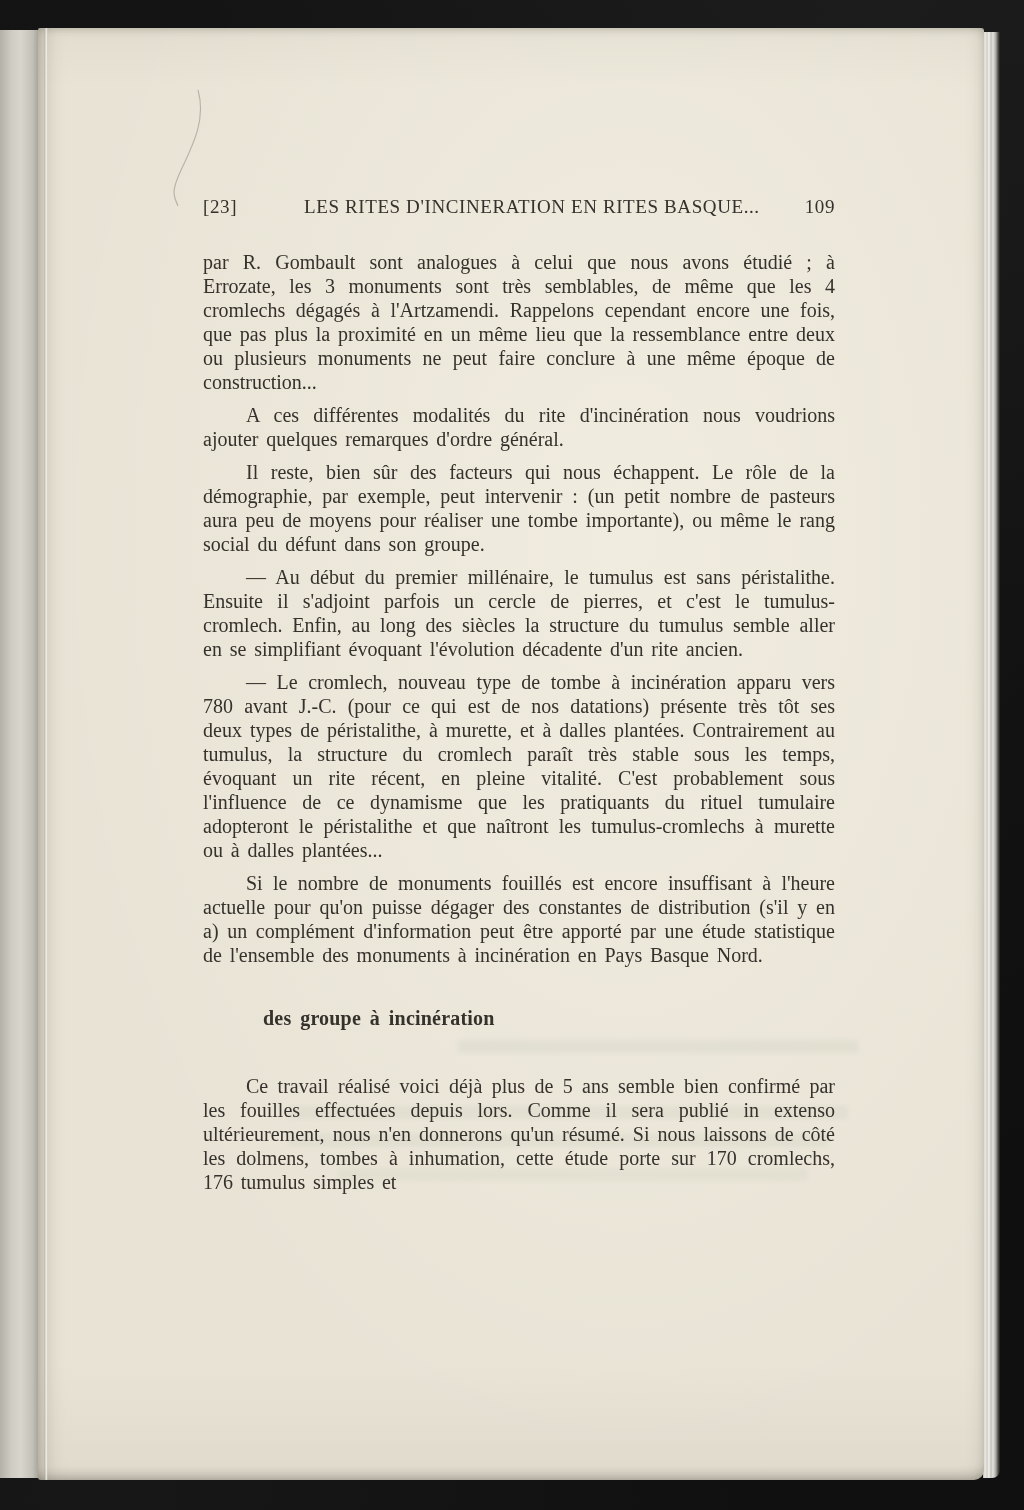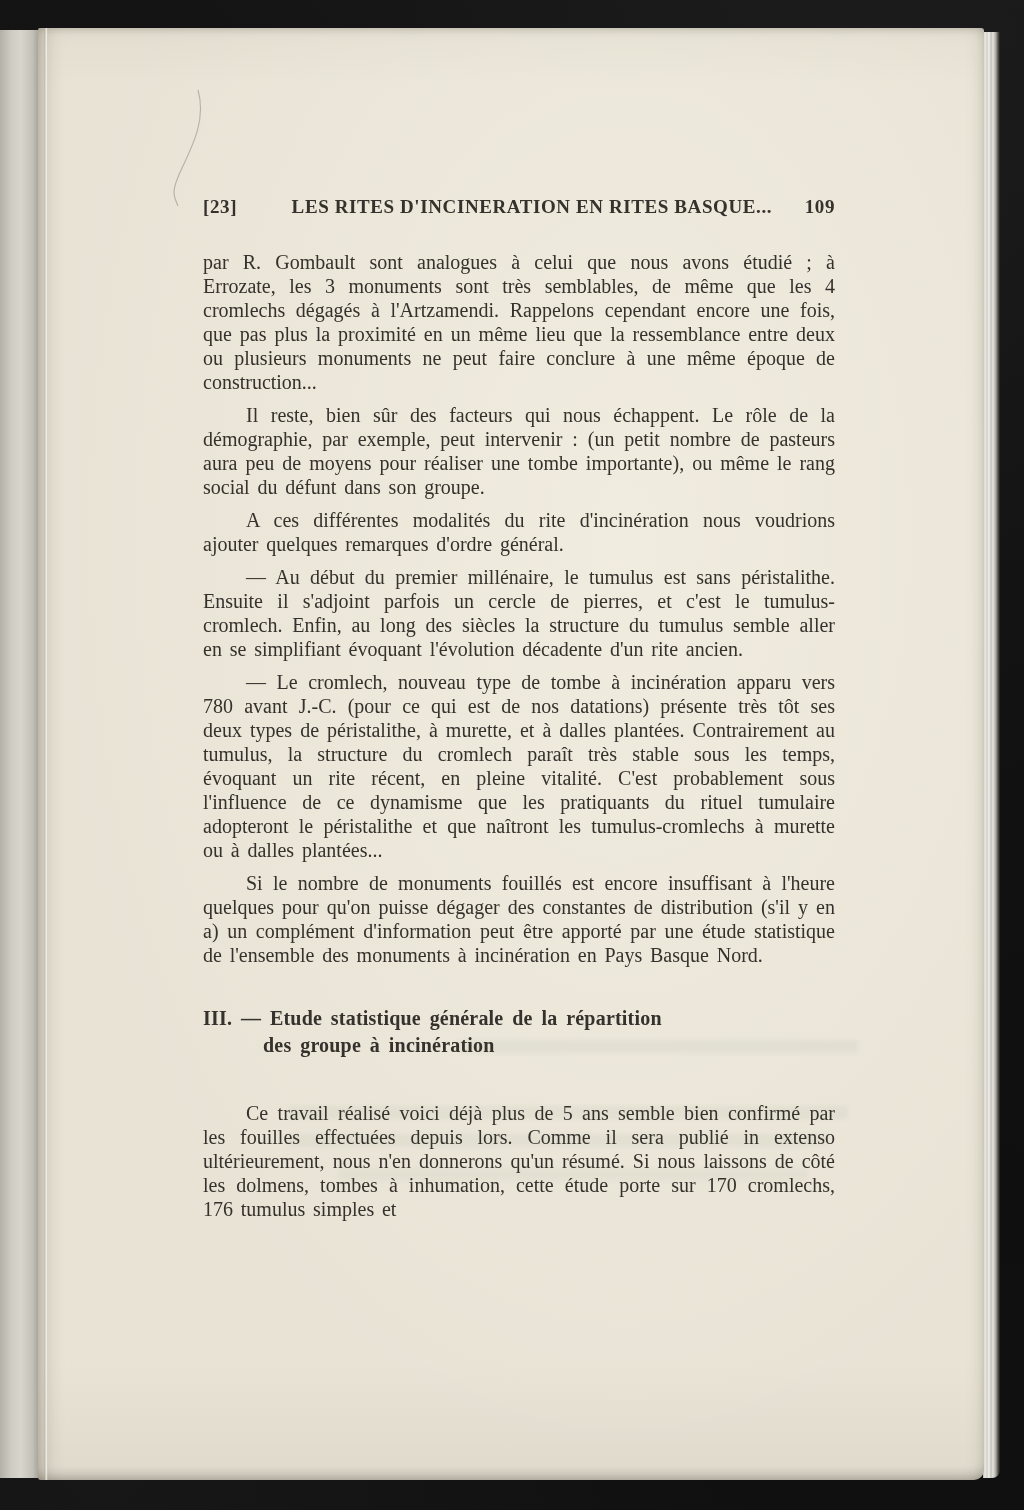"[23]" .running-header { font-weight: bold -> none }
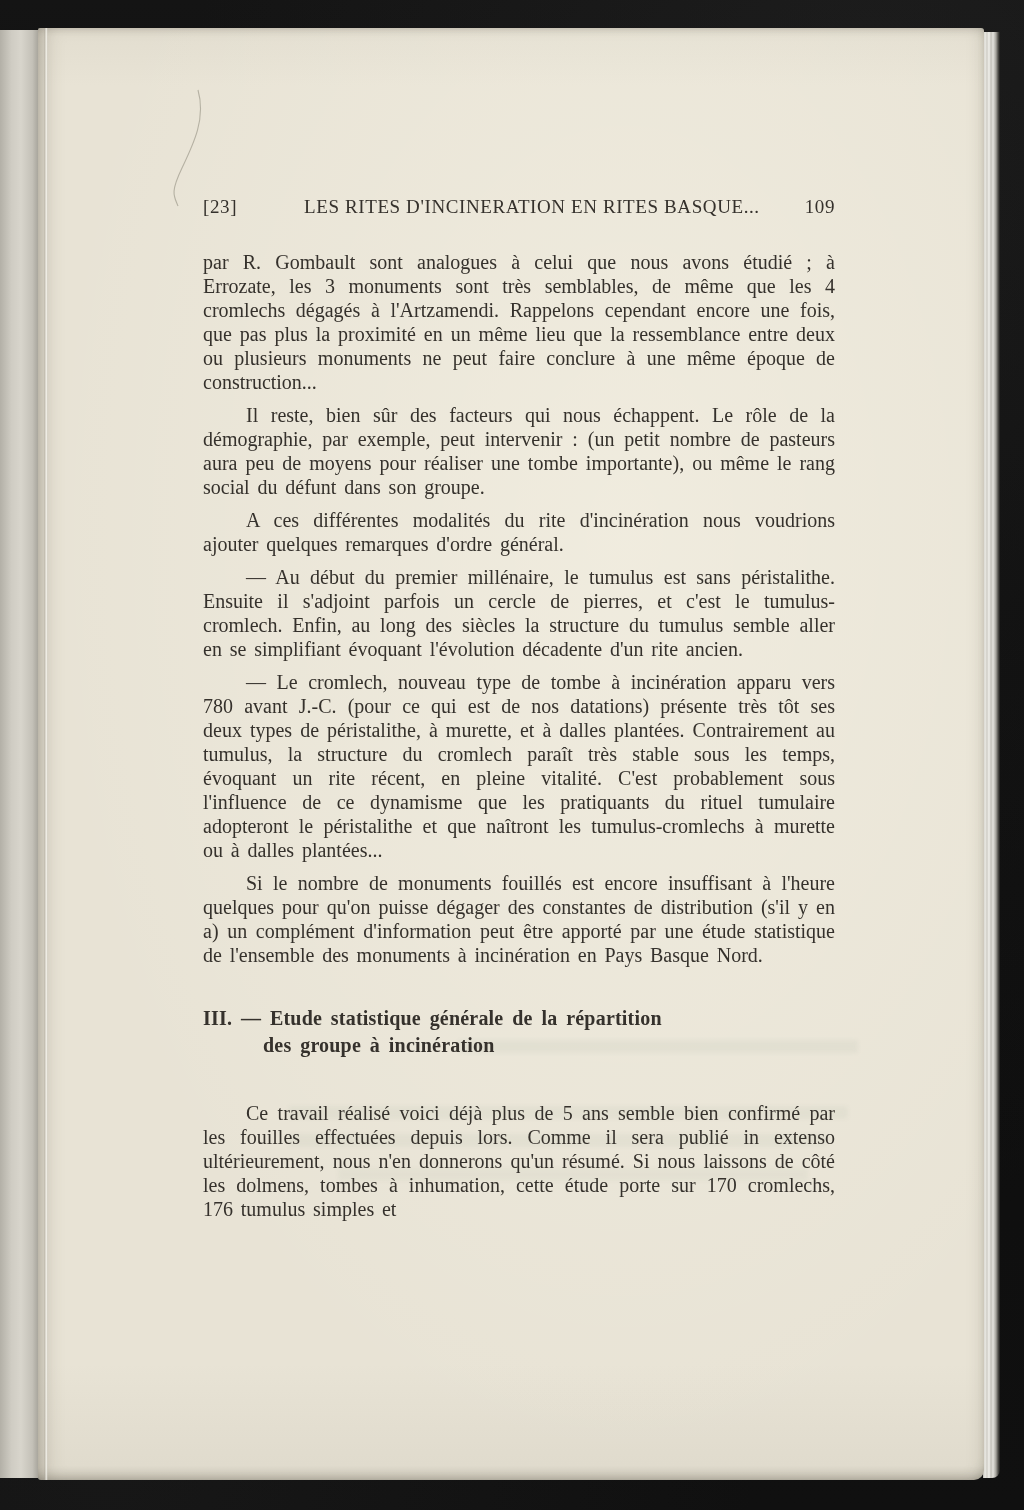"Il reste, bien sûr des" p.para { order: before "A ces différentes modalités du" -> after "A ces différentes modalités du" }
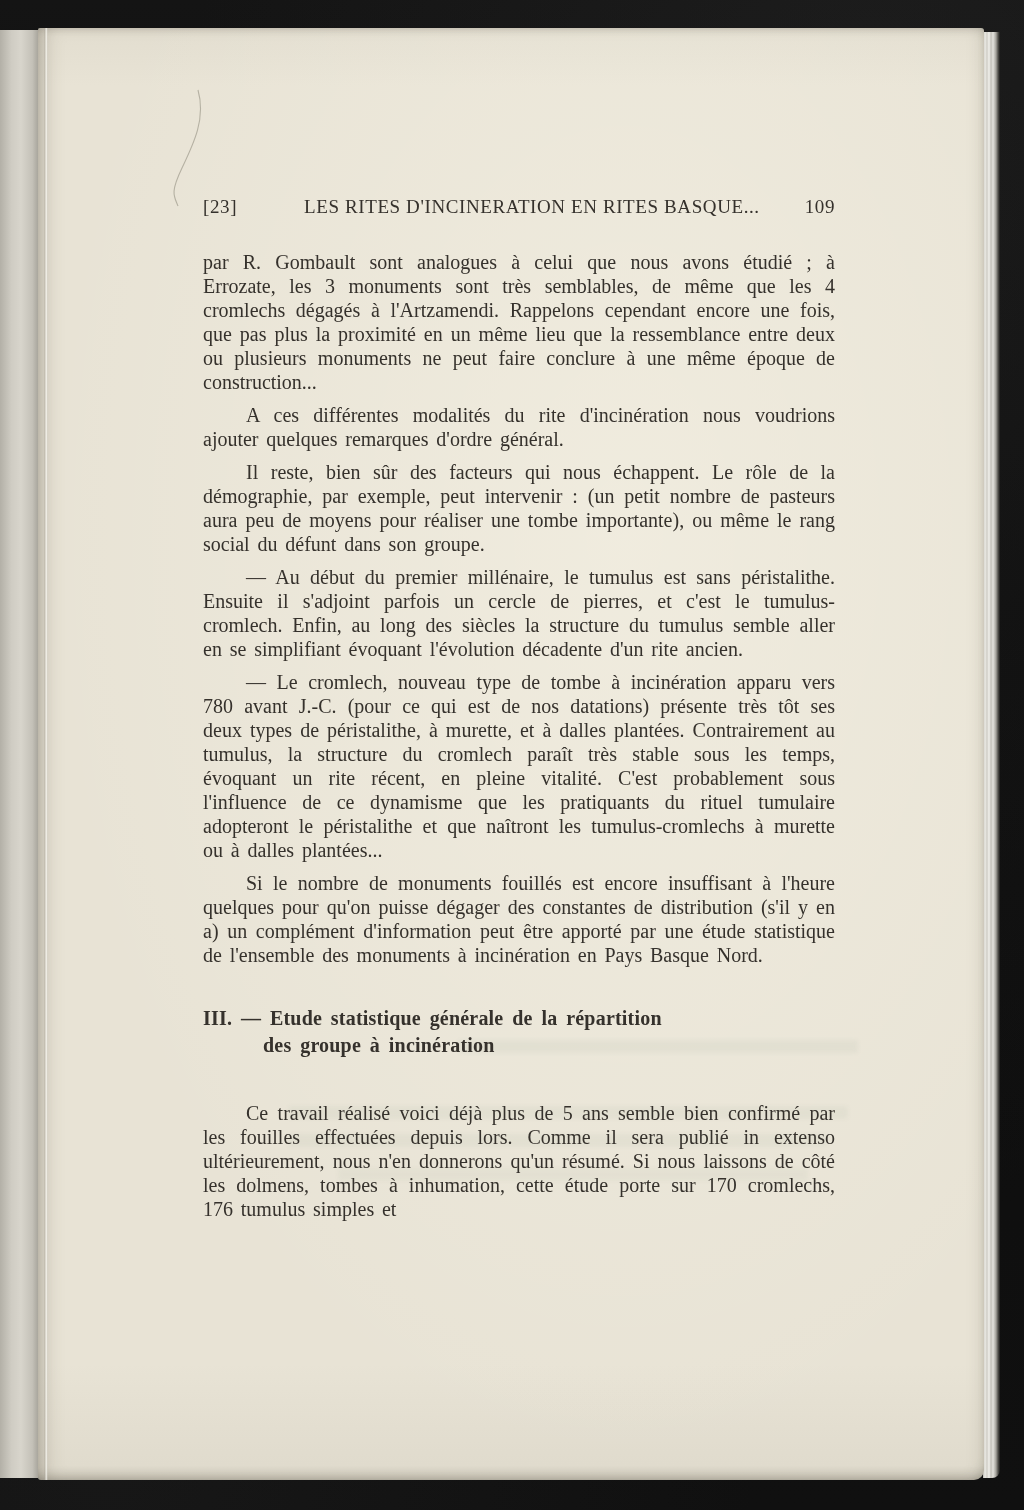"Si le nombre de monuments" p.para { text: quelques -> actuelle }
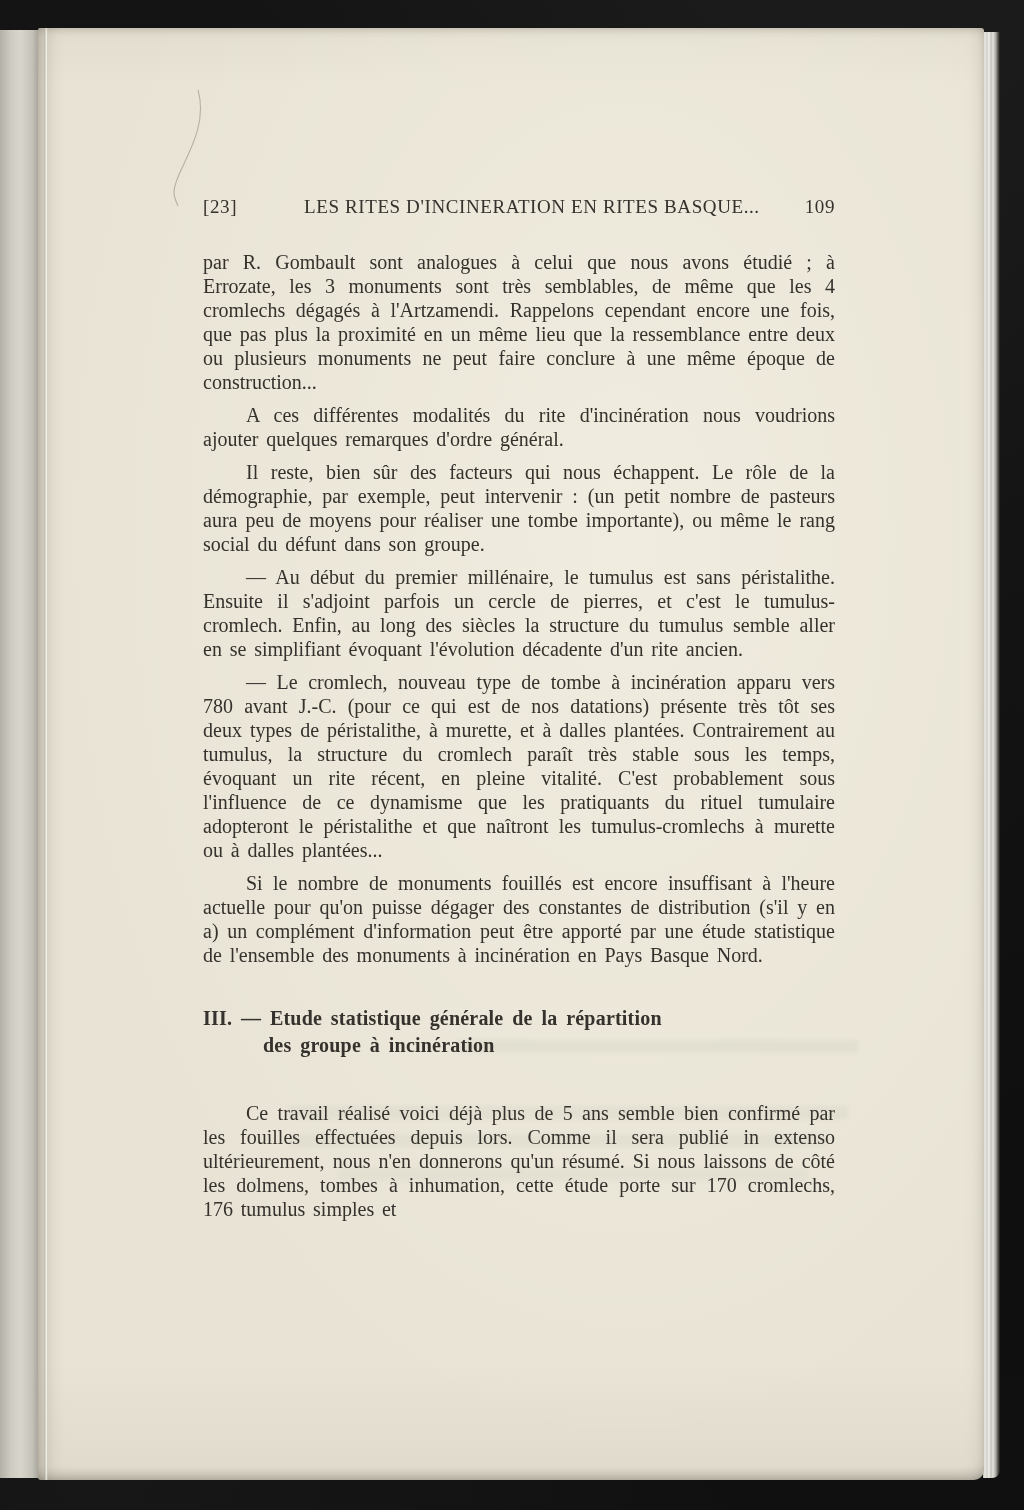"III. — Etude statistique générale" span.line1 { html: <span>III. — Etude statistique générale de la répartition</span> -> none }
